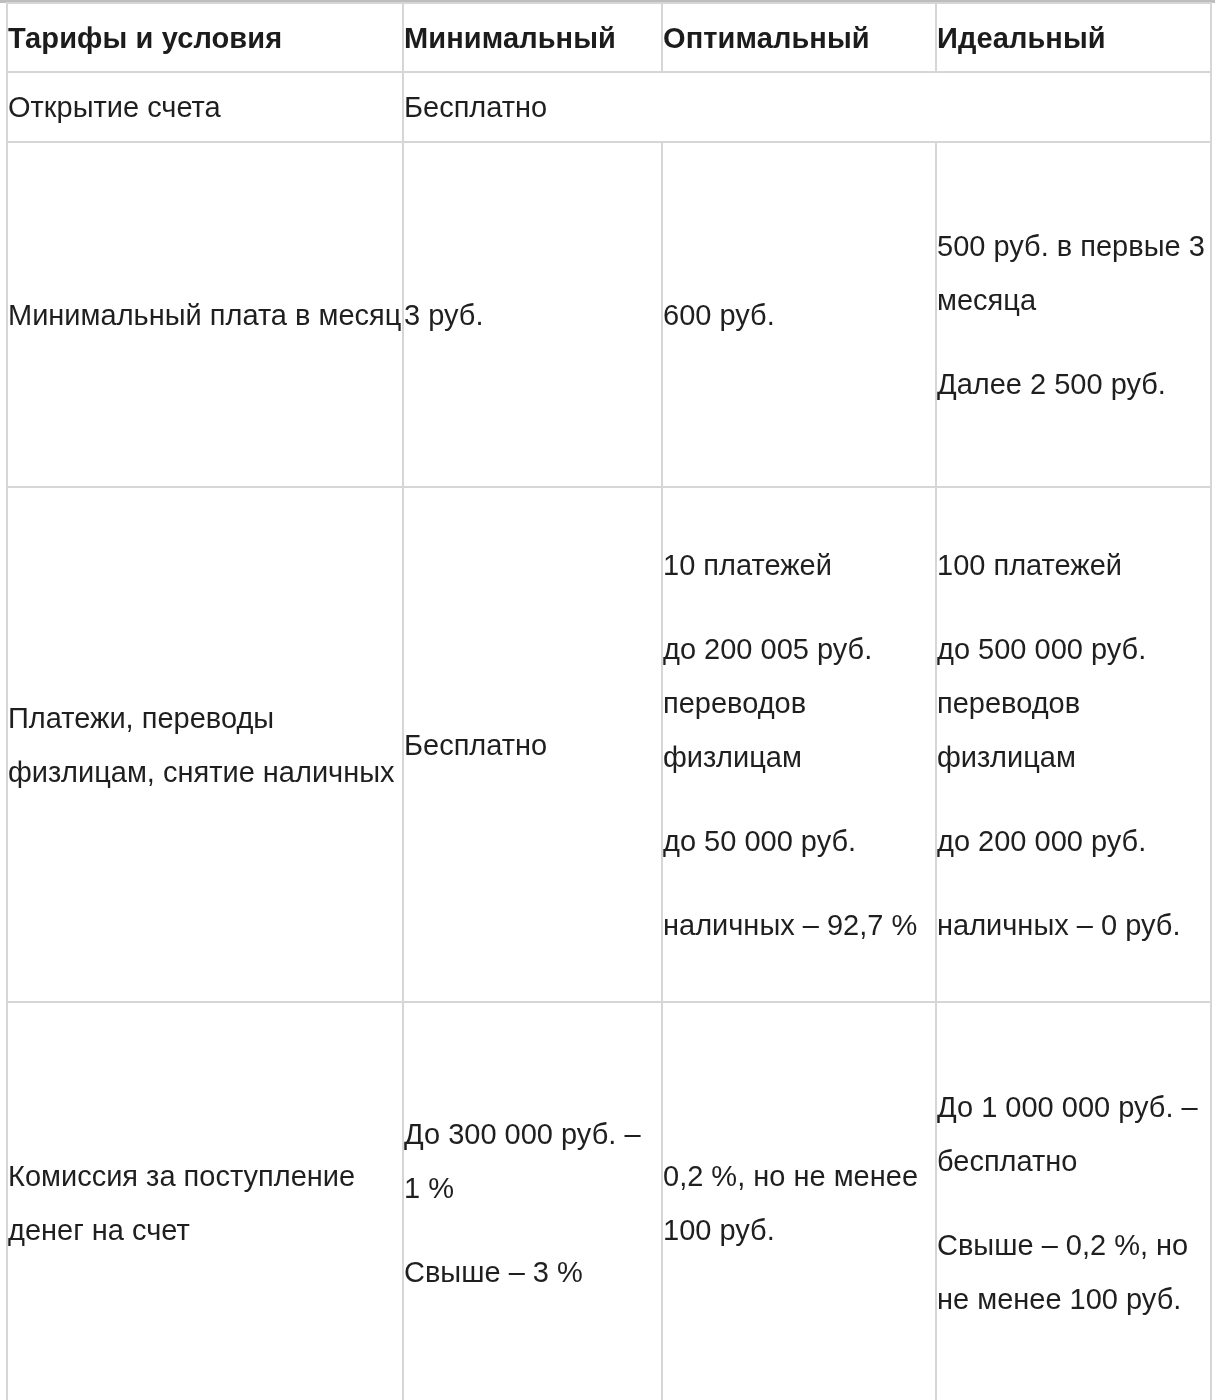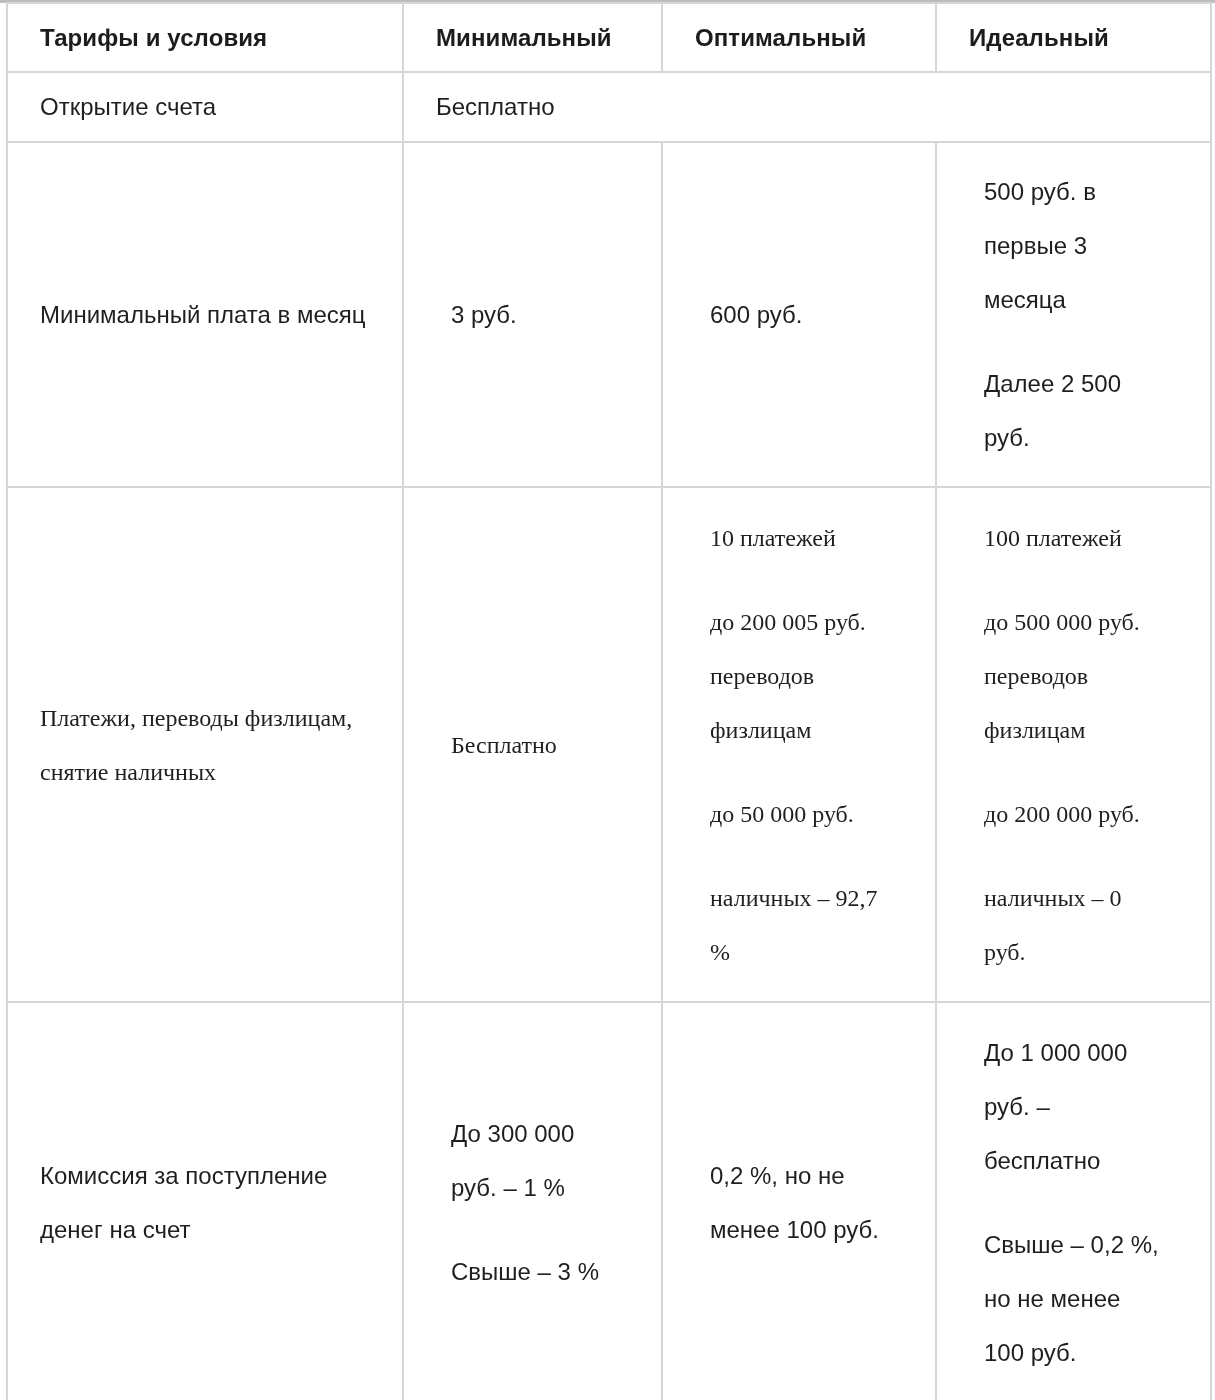"Тарифы и условия" table.tariffs th, table.tariffs td { font-size: 24px -> 29px; padding: 0 32px -> 0 0 }
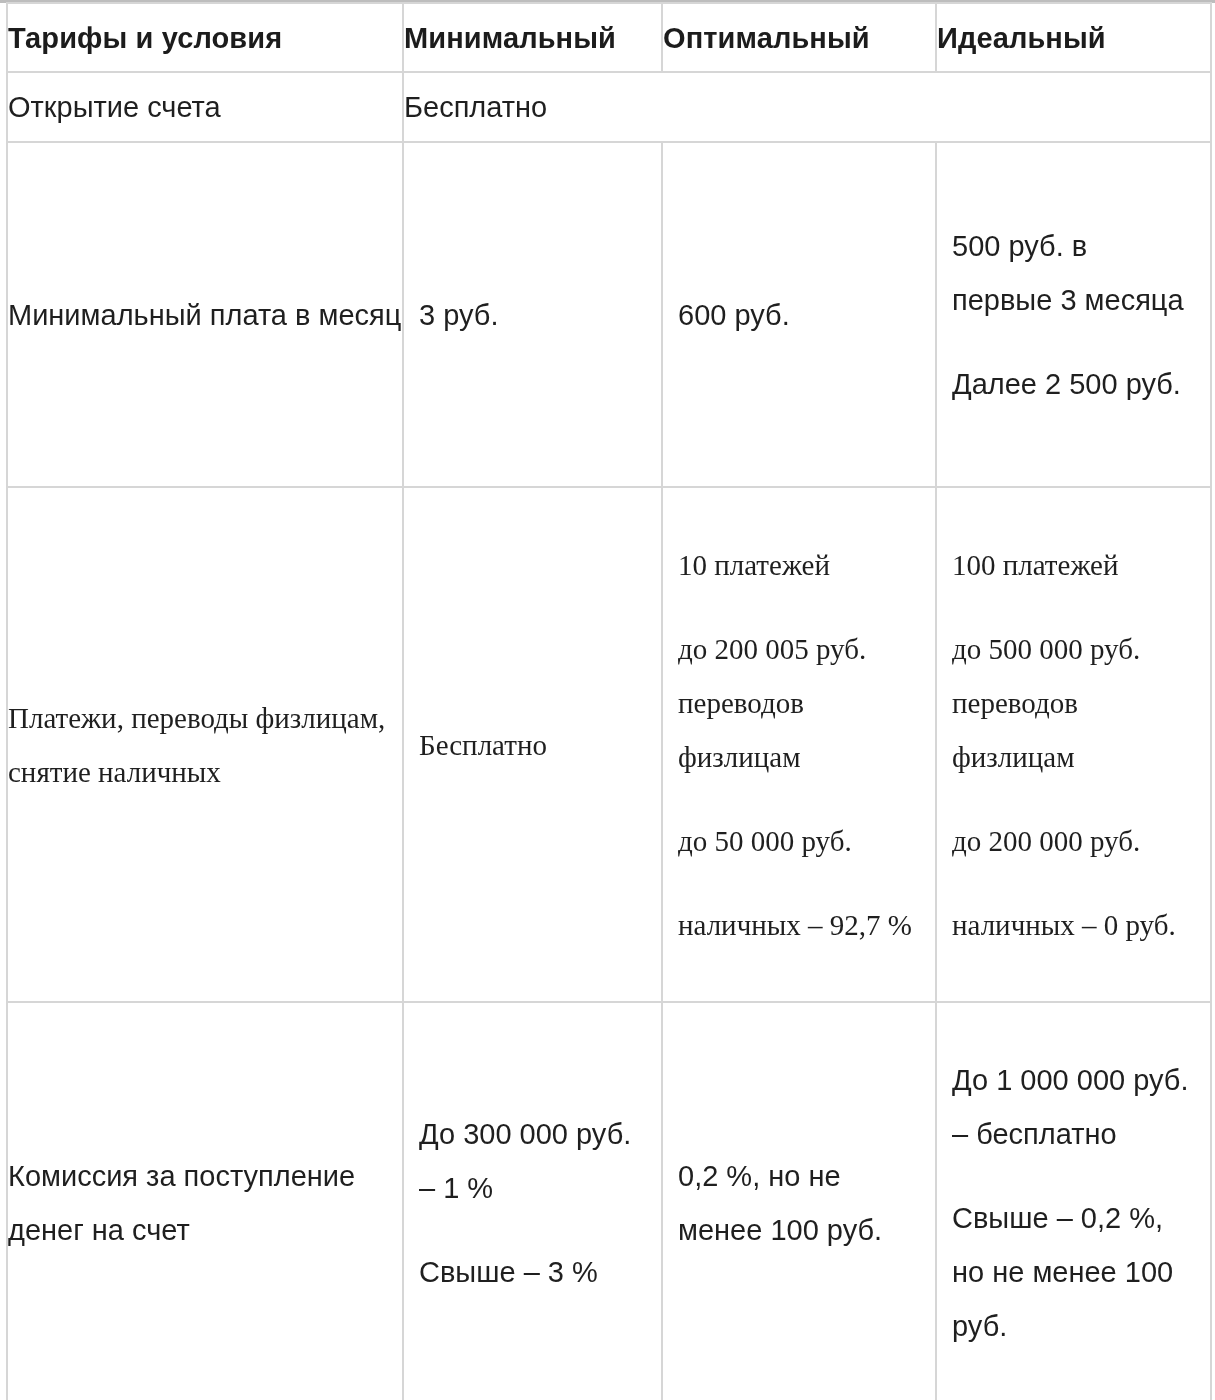"500 руб. в первые 3" .cell-p { margin: 15px -> 0 }
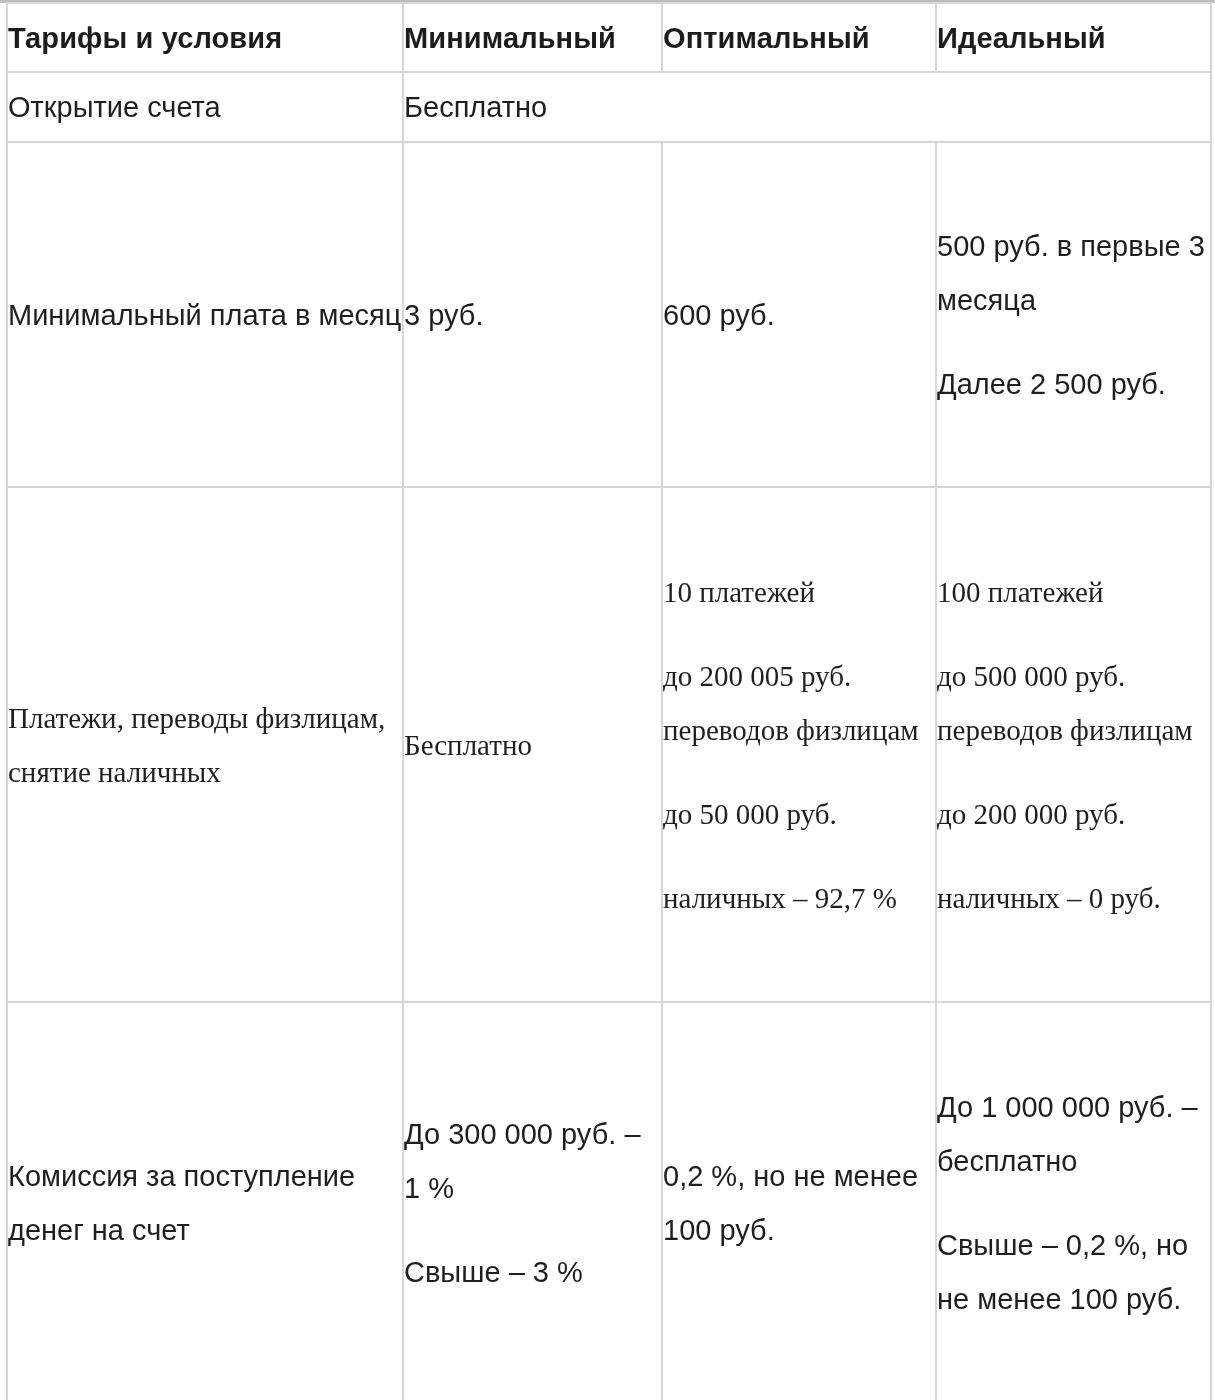"10 платежей" tr.row-pay td { font-family: Liberation Serif, serif -> none }
